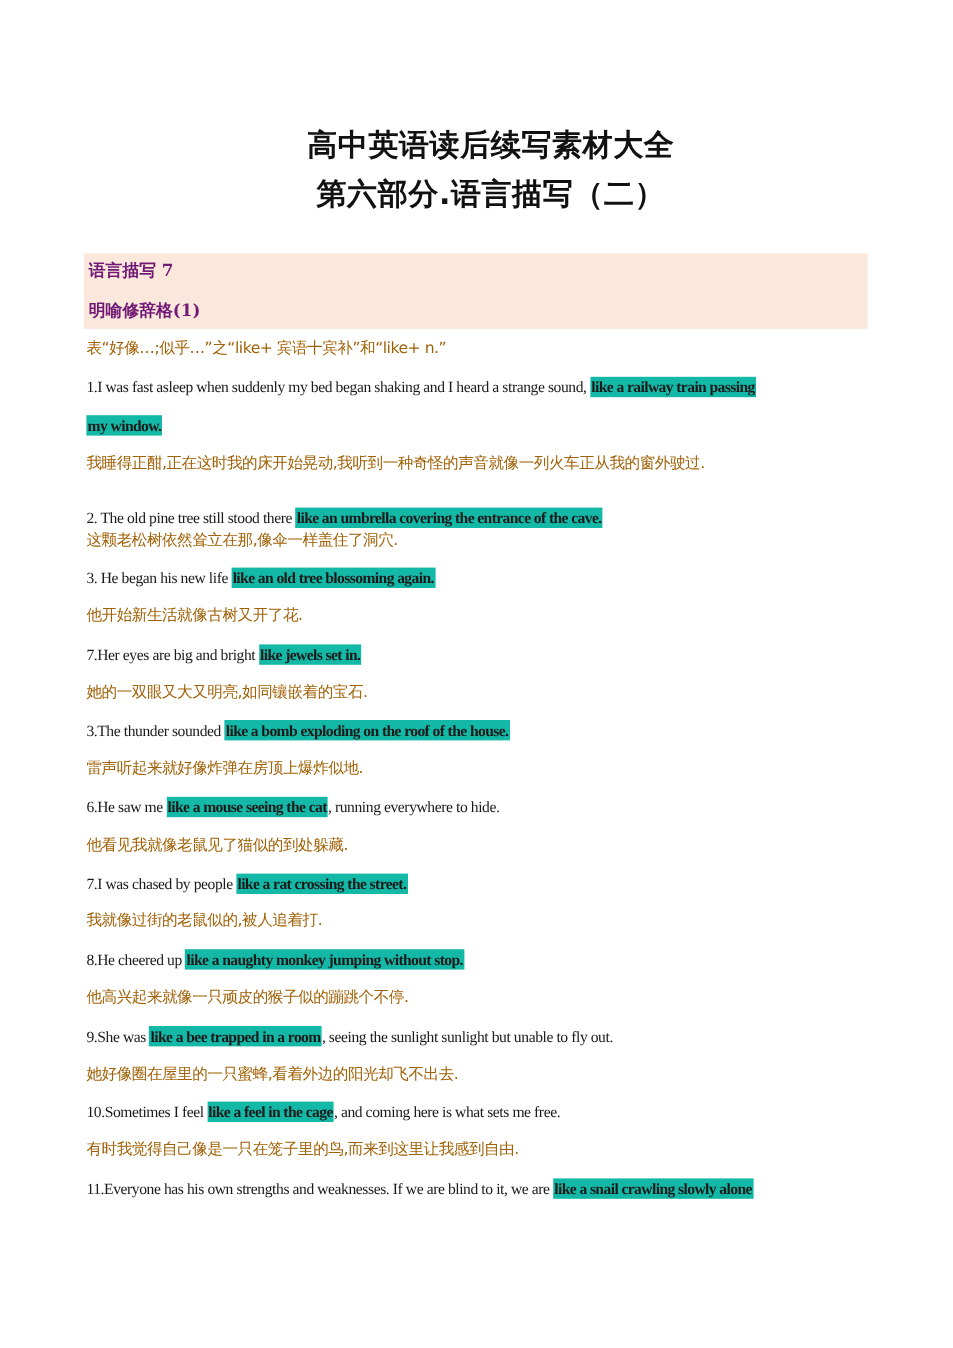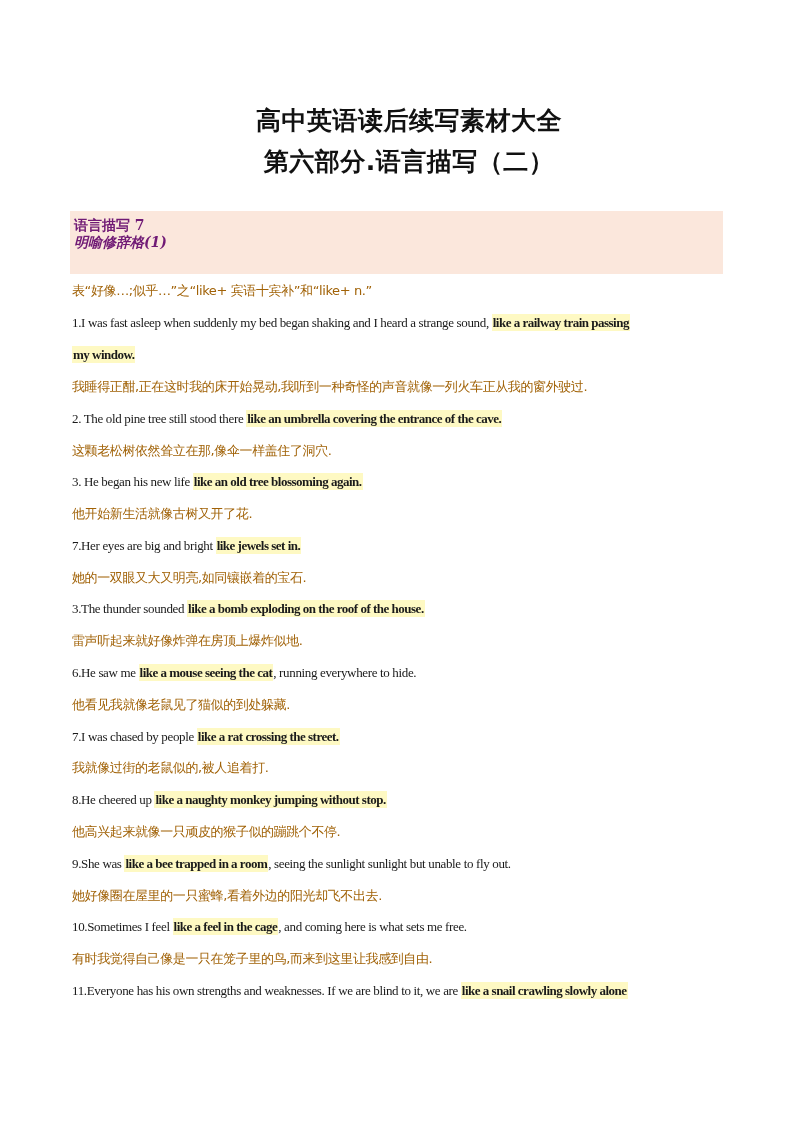"明喻修辞格(1)" #band-line-2 { font-style: italic -> none; top: 234px -> 250px }
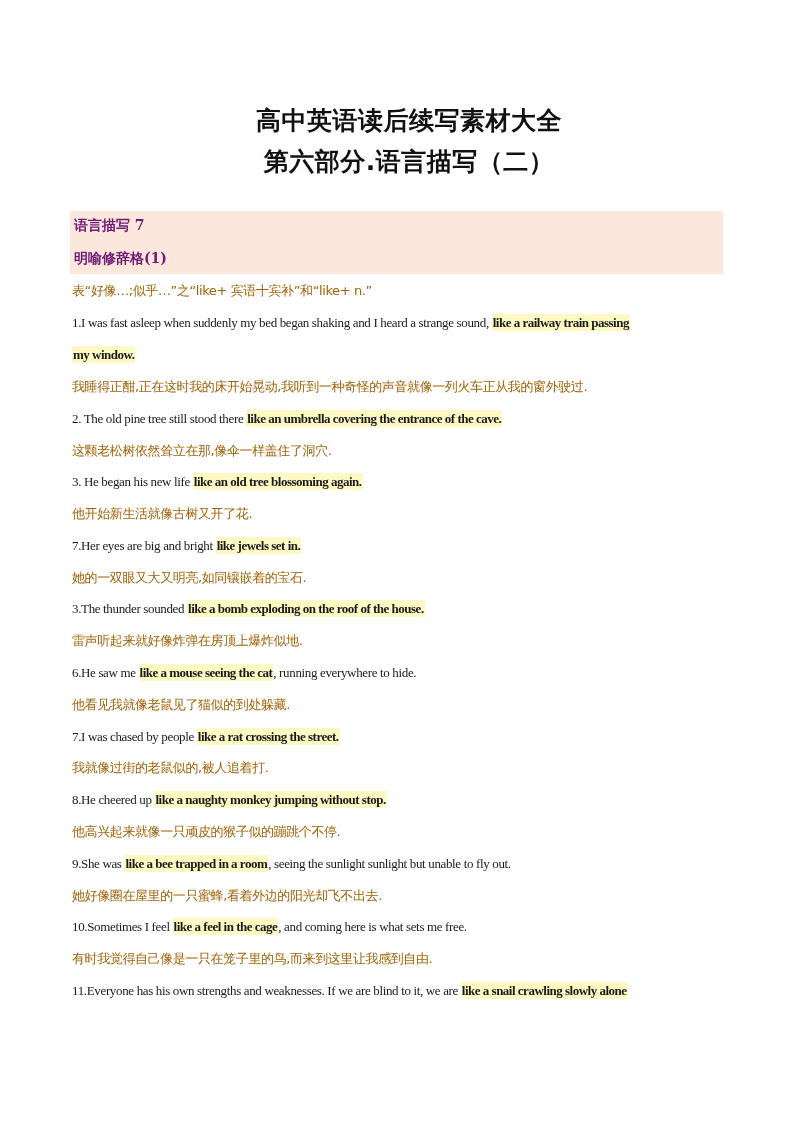"like a railway train passing" .hl { background: #fef9c3 -> #14b8a6 }
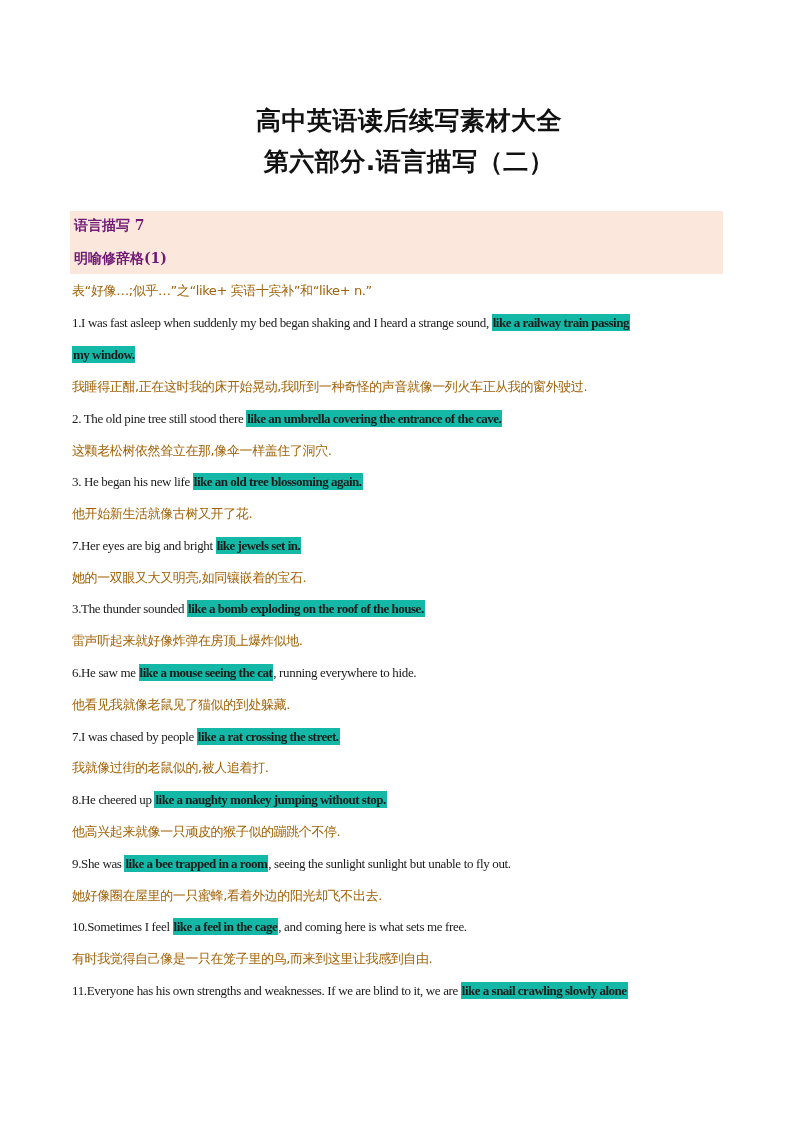"2. The old pine tree" div.line { top: 411px -> 424px }
